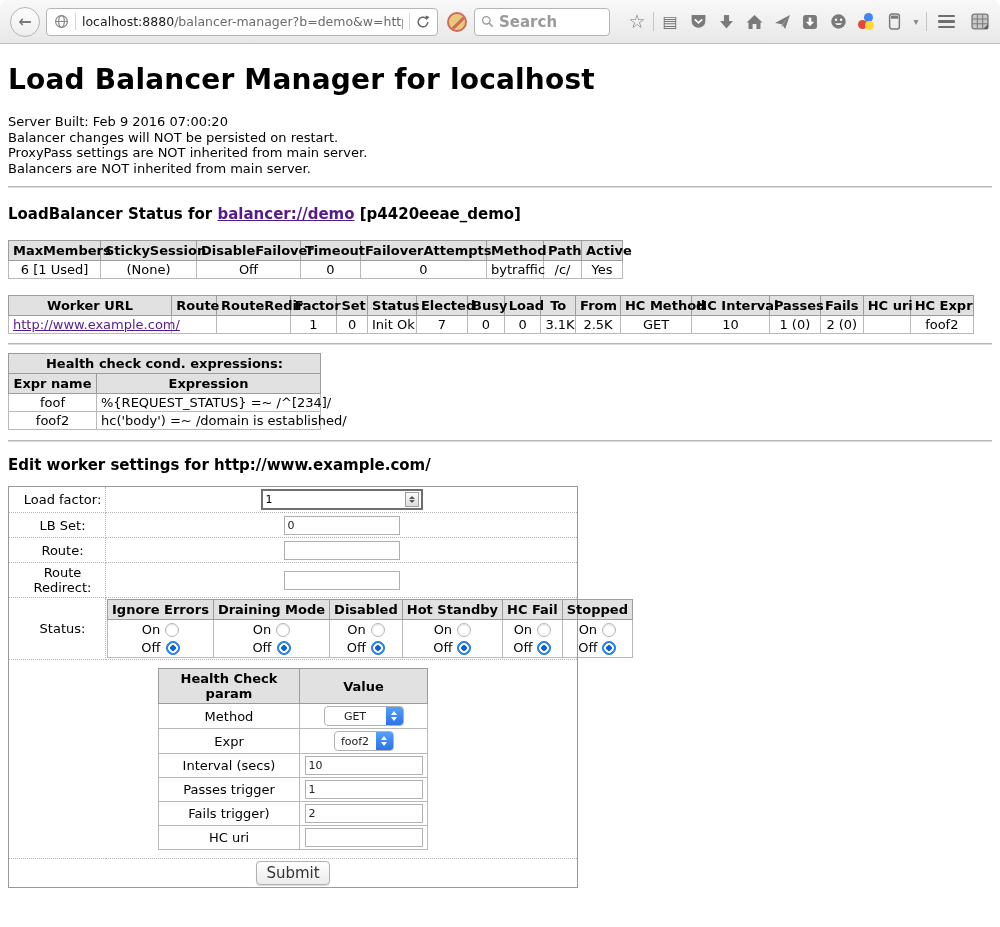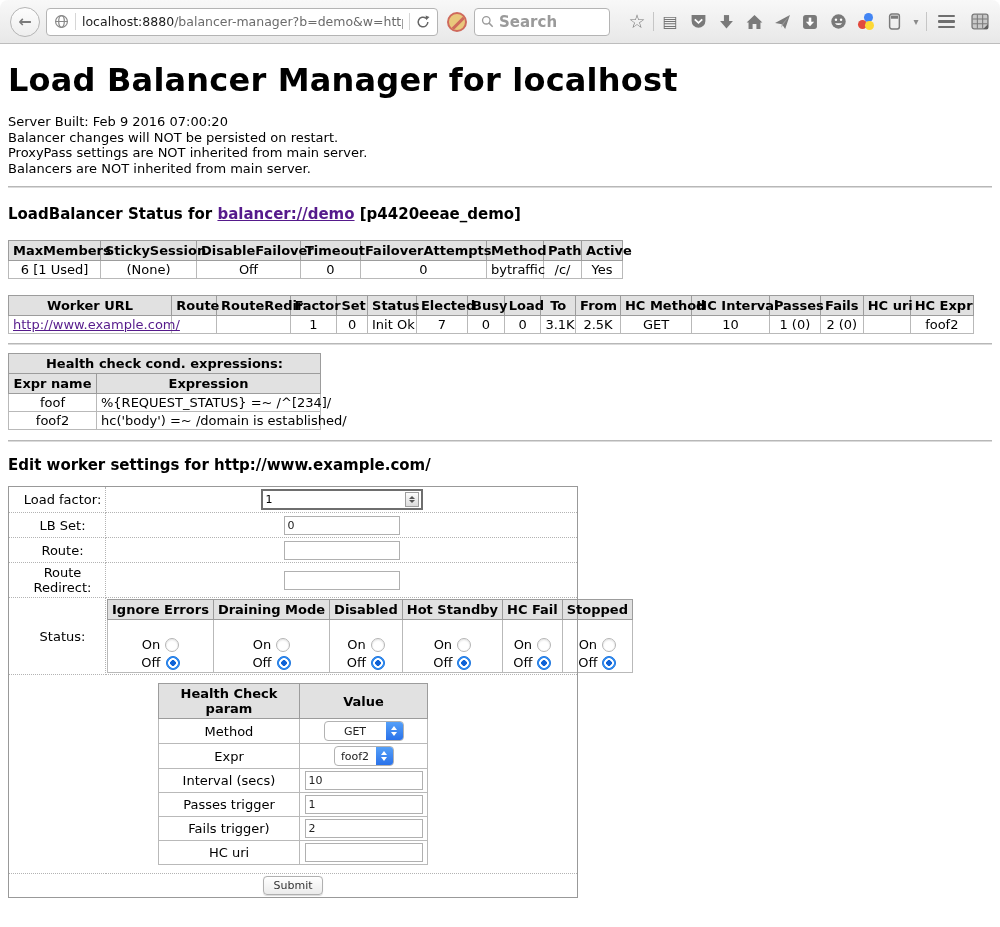"Load Balancer Manager for localhost" h1.pagetitle { font-size: 32px -> 28px }
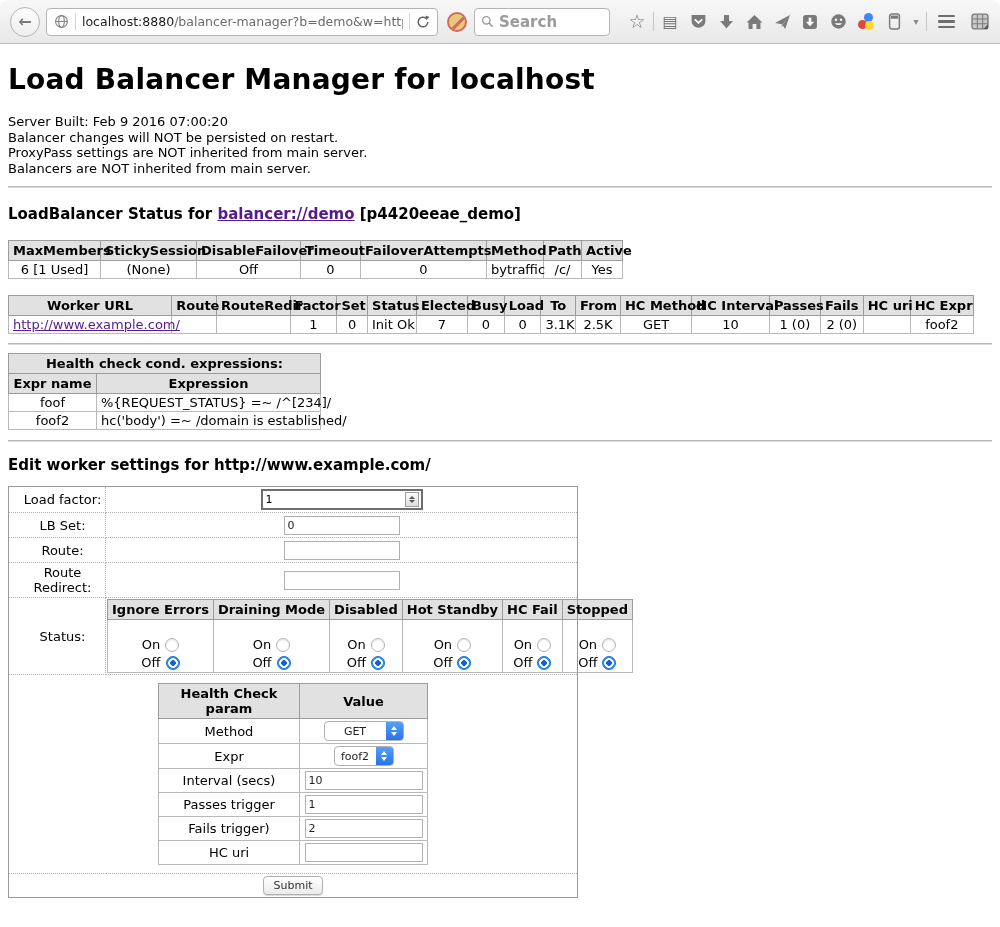"On" .radiocol { margin-top: 15px -> none }
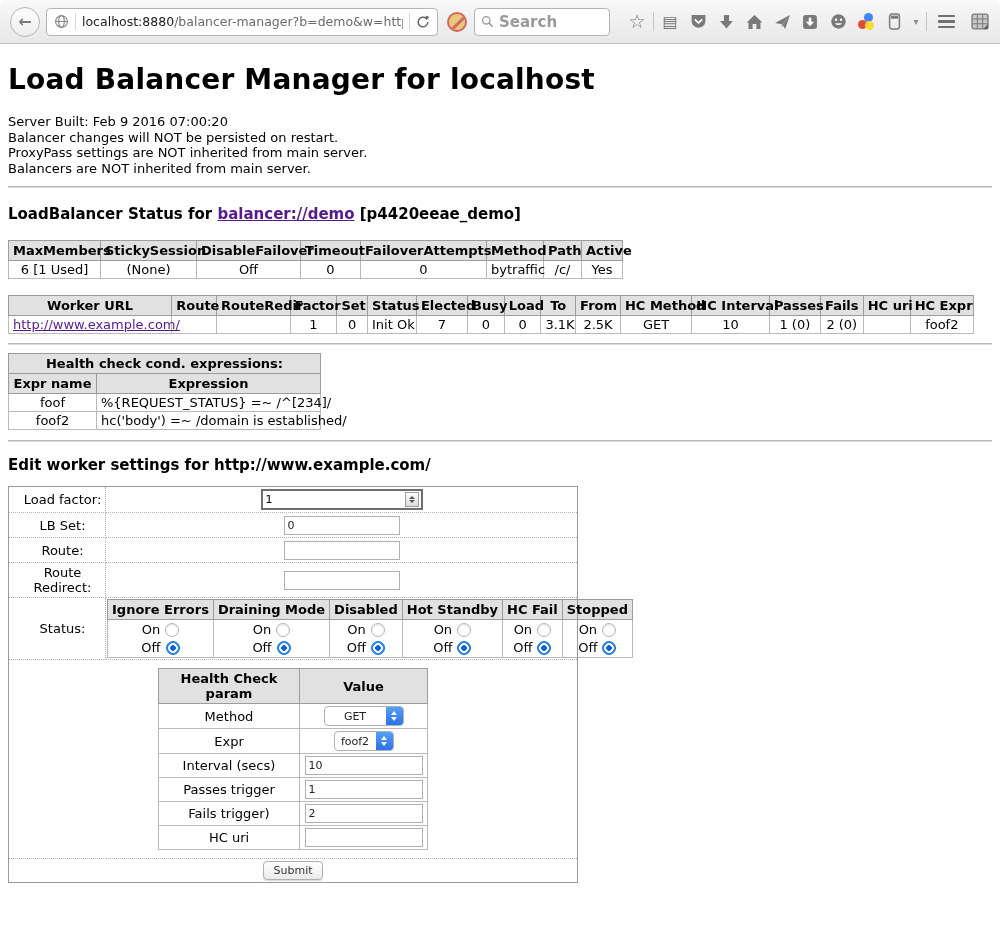"Submit" .submitbtn { font-size: 11px -> 15px }
